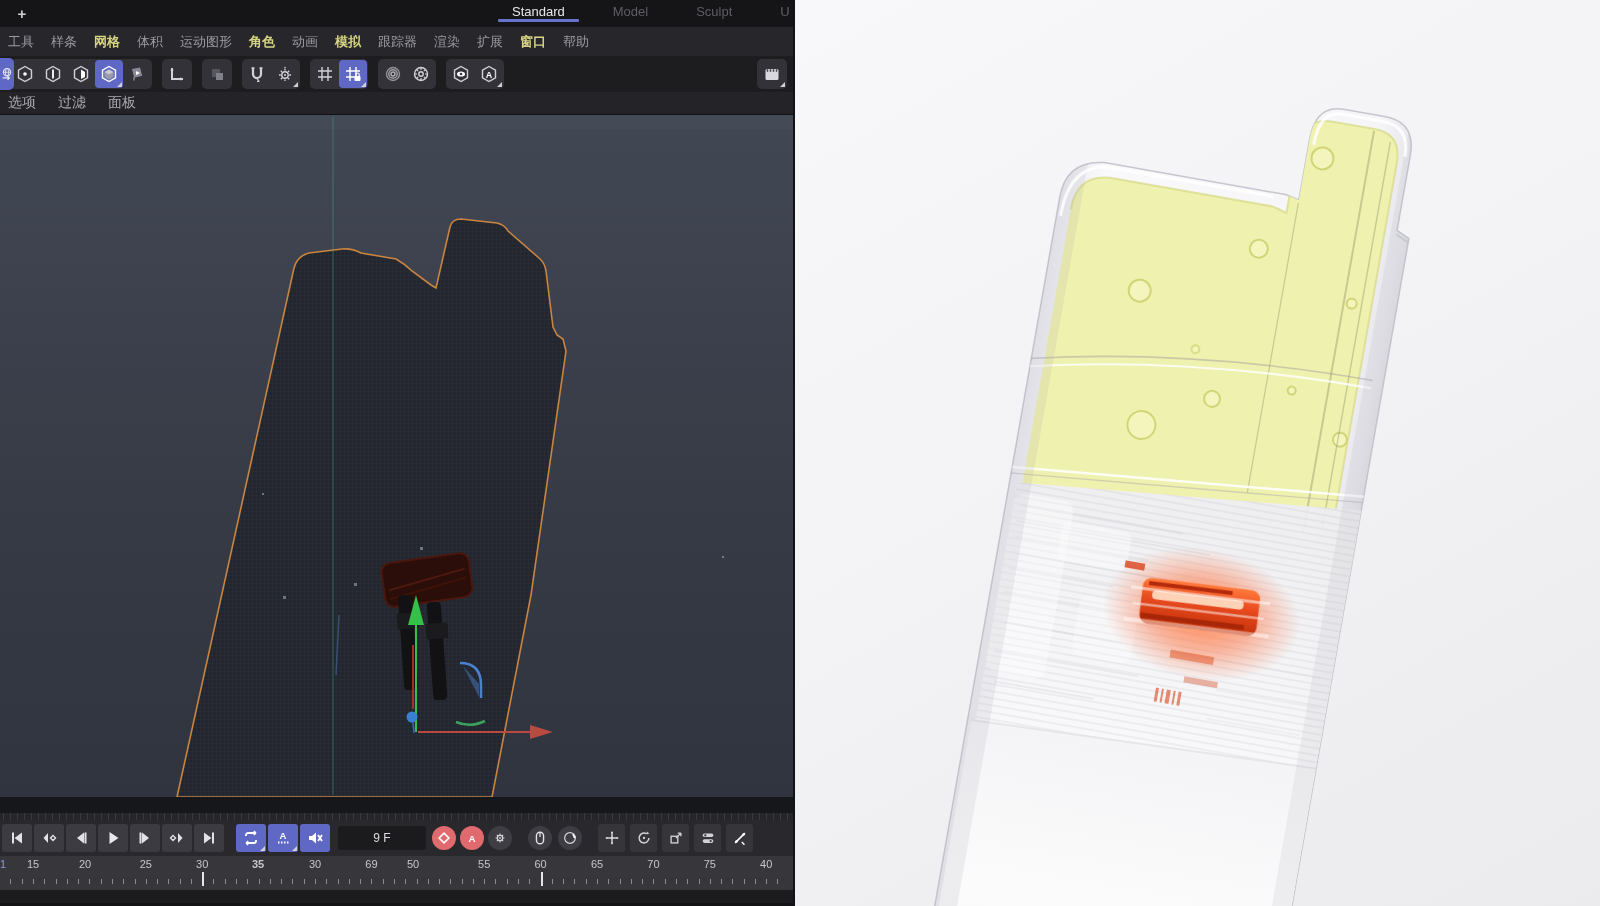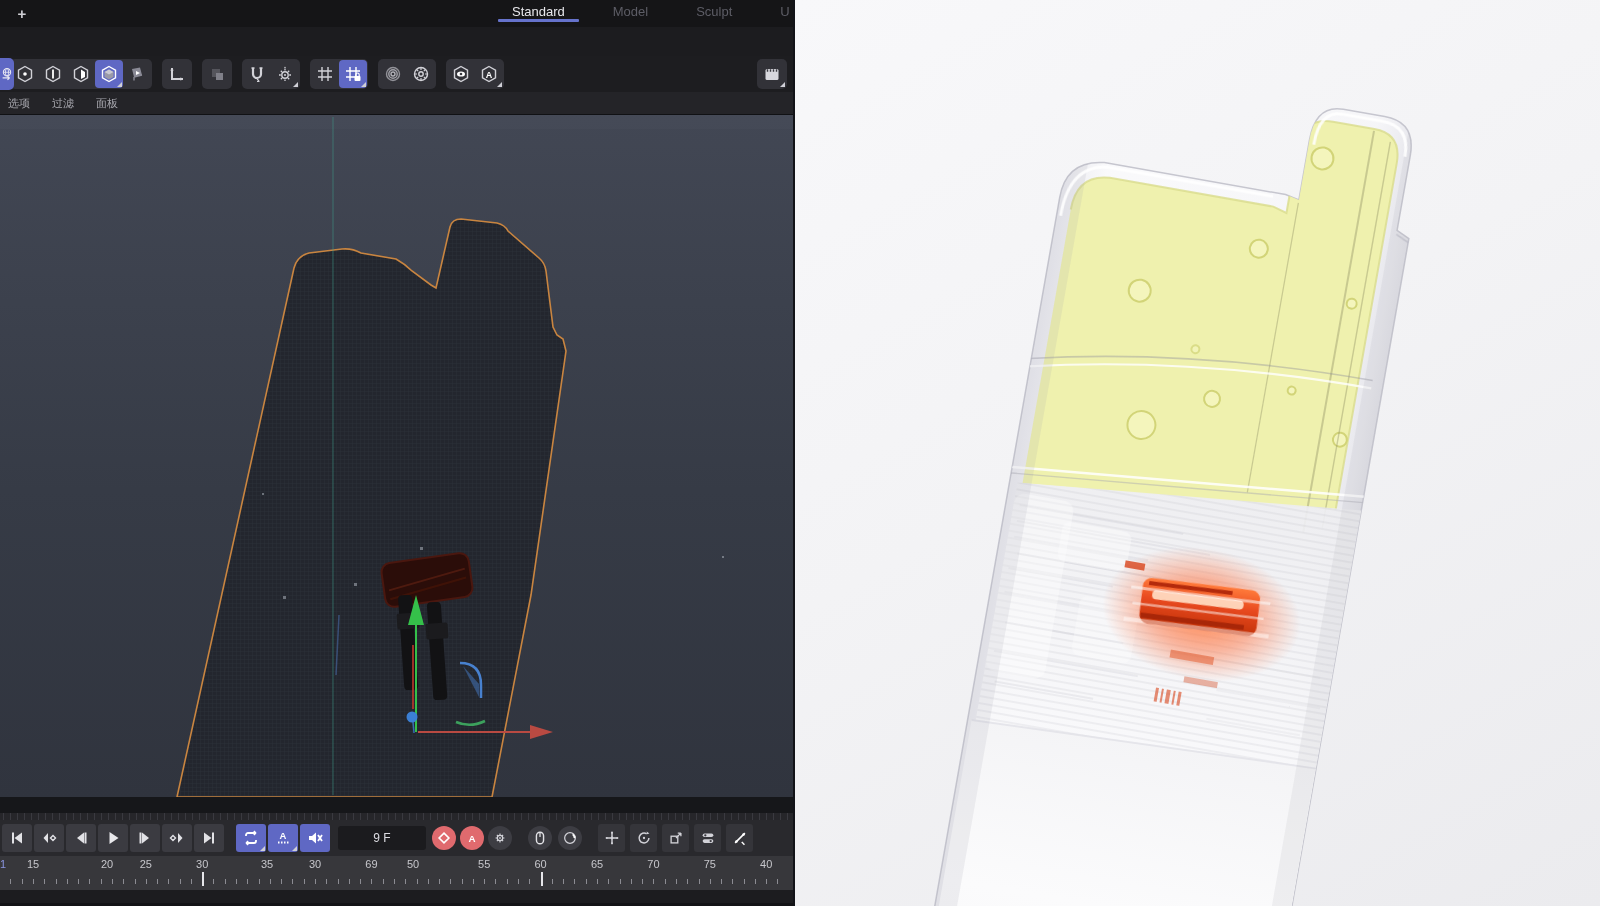"工具" div.menubar { html: none -> <div> <div>工具</div> <div>样条</div> <div>网格</div> <div>体积</div> <div>运动图形</div> <div>角色</div> <div>动画</div> <div>模拟</div> <div>跟踪器</div> <div>渲染</div> <div>扩展</div> <div>窗口</div> <div>帮助</div> </div> }
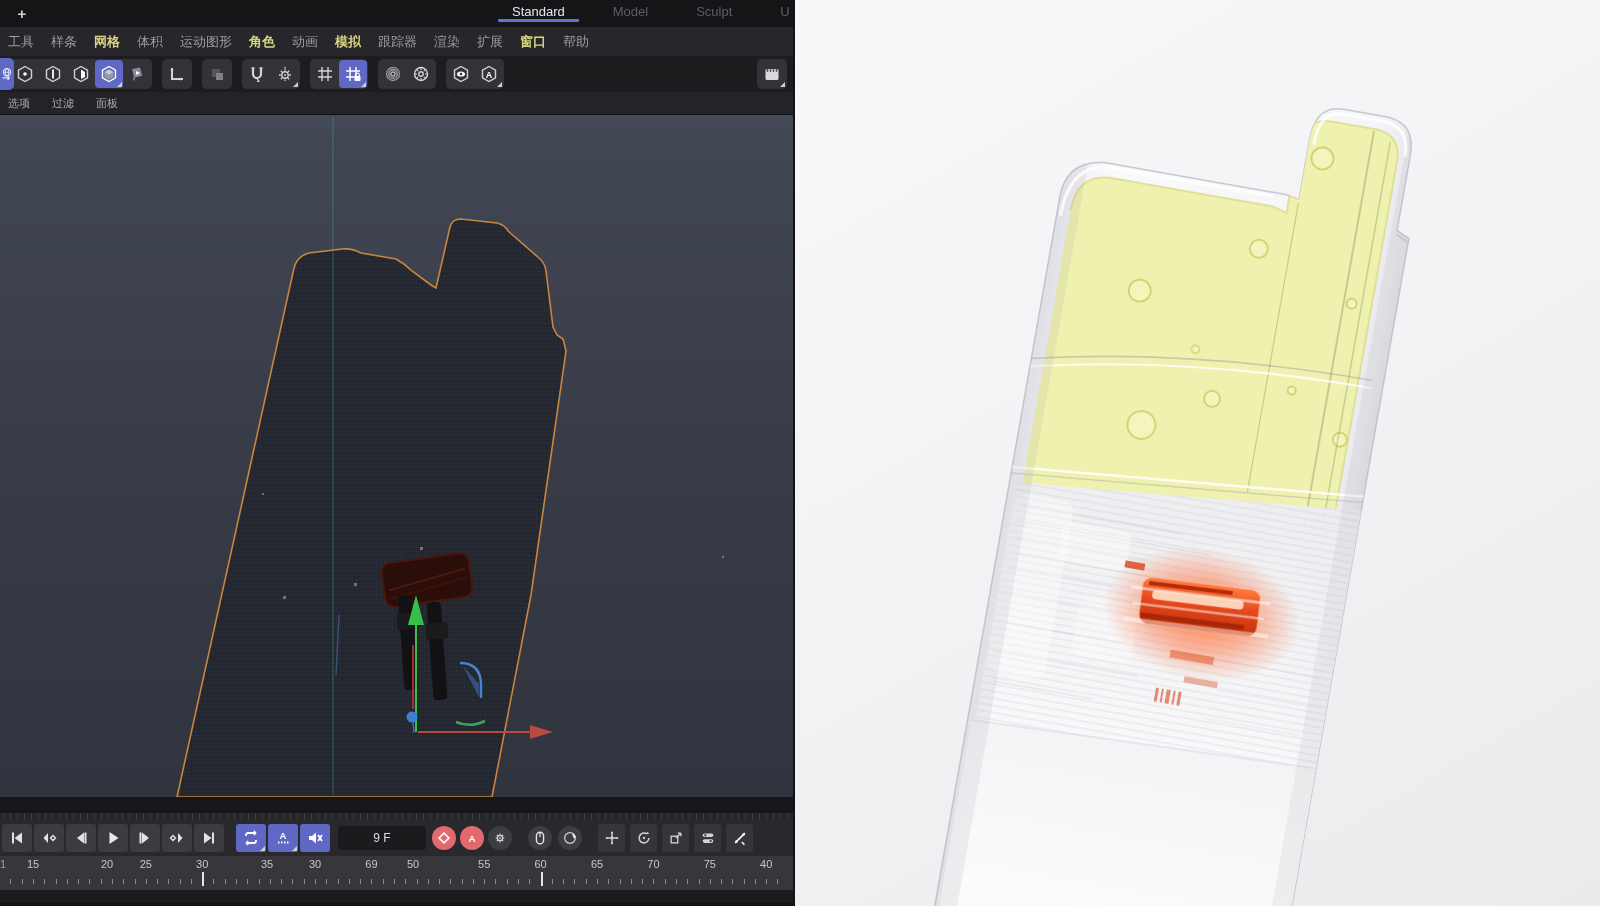"选项" .opt-item { font-size: 11px -> 14px }
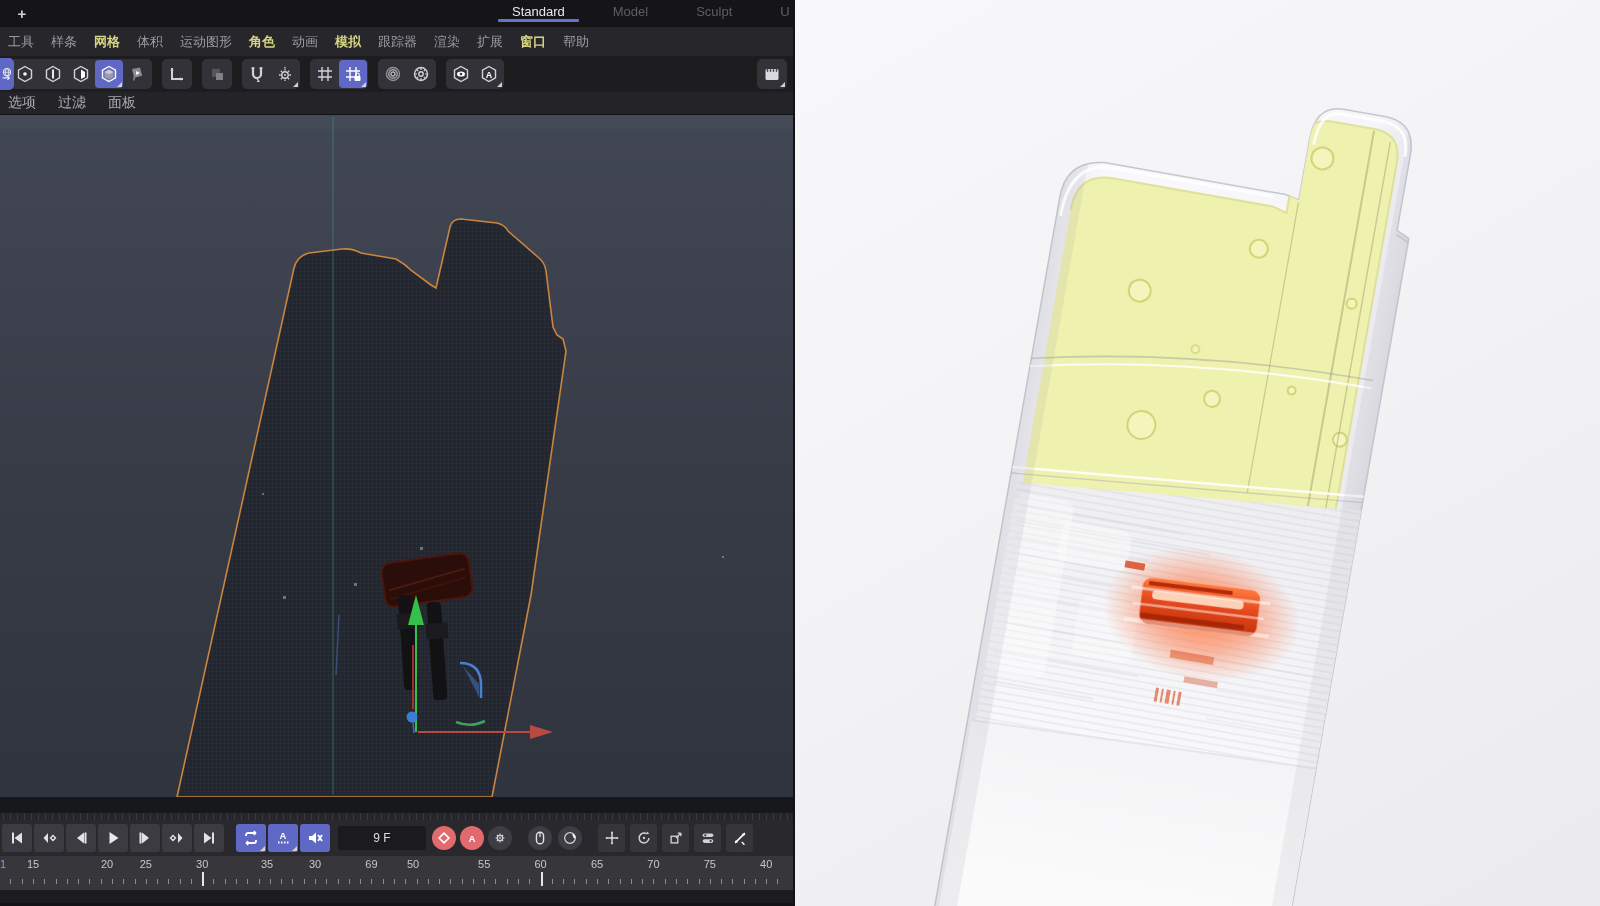"20" div.num { left: 107px -> 85px }
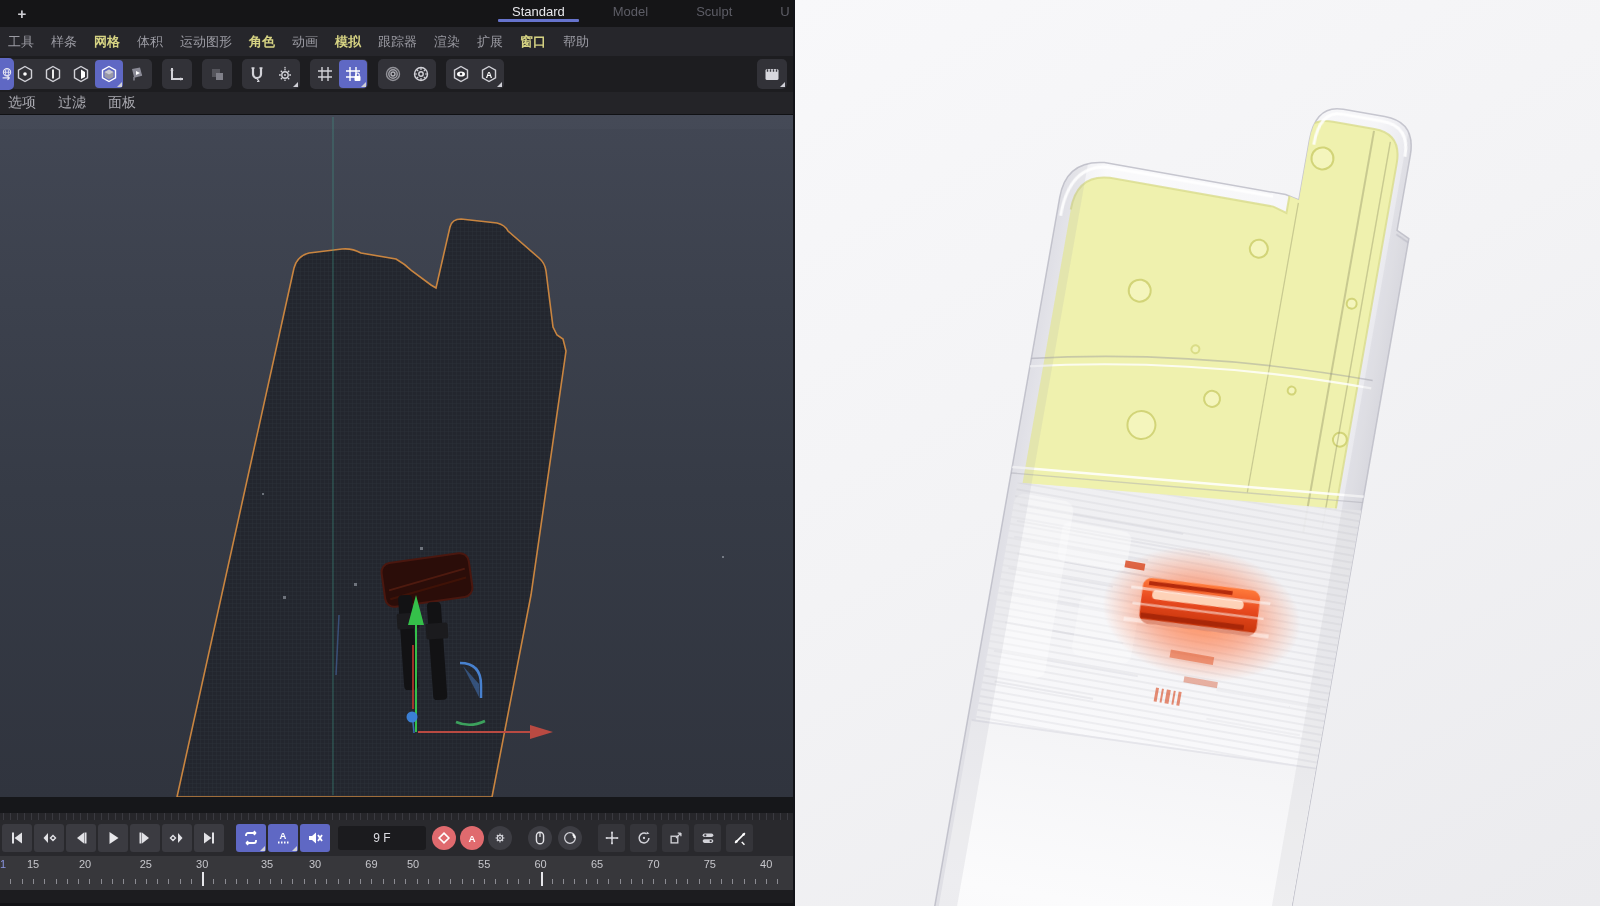"35" div.num { font-weight: none -> bold; left: 267px -> 258px }
